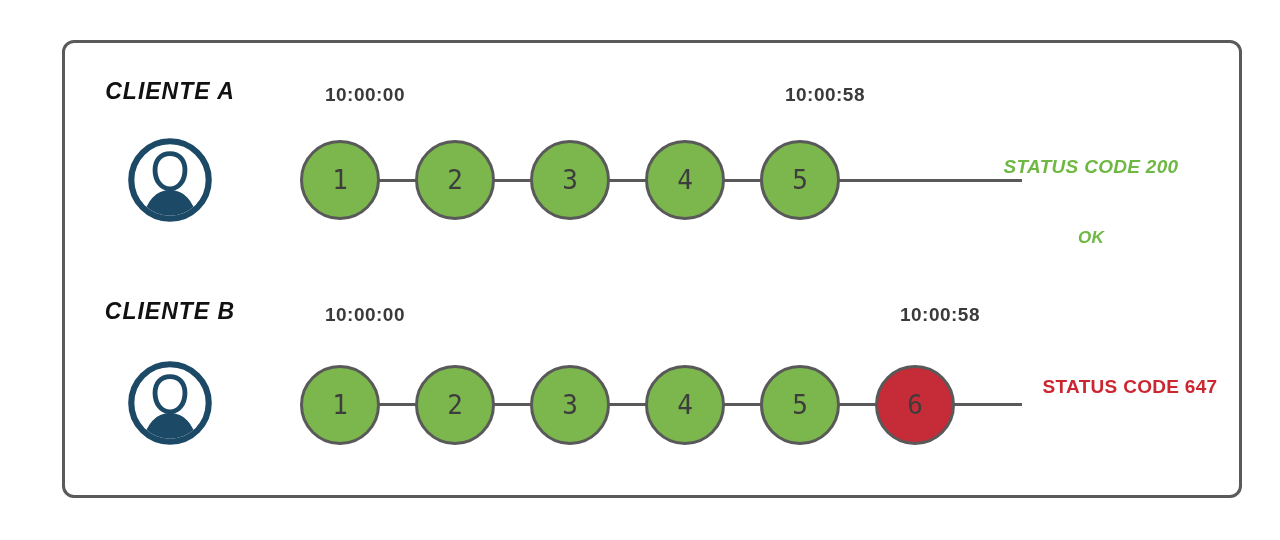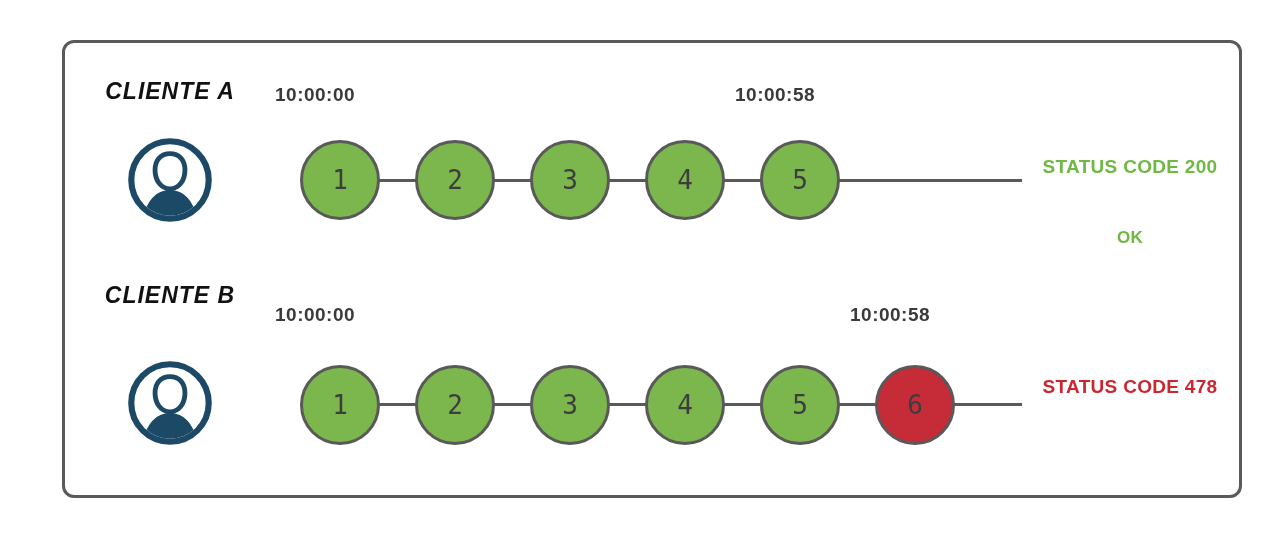"10:00:00" .timestamp { text-align: left -> right }
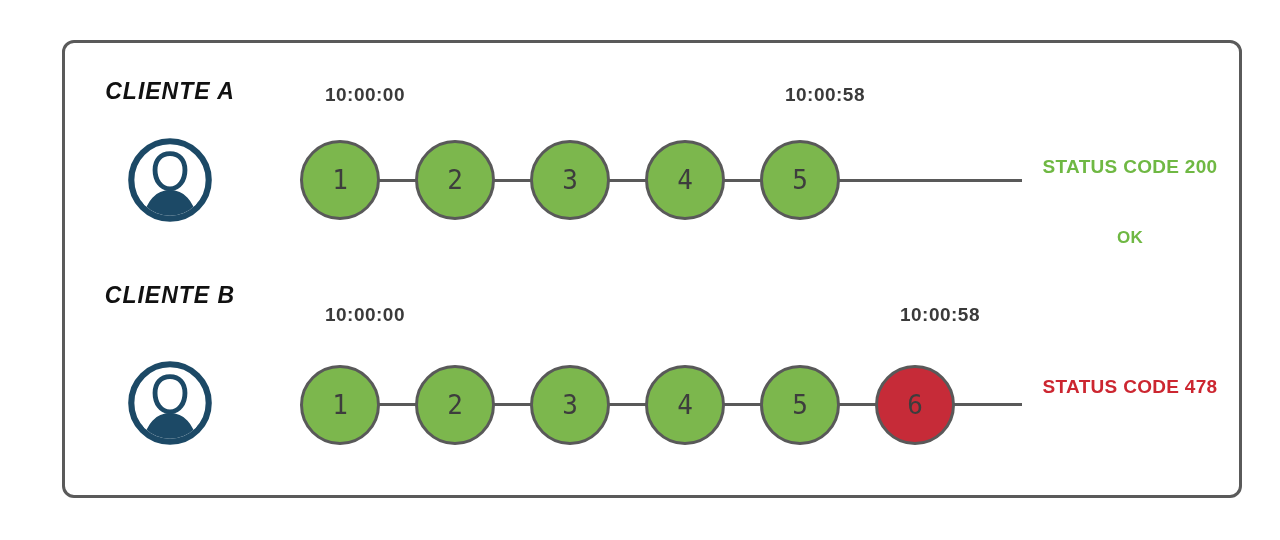"STATUS CODE 200" .status-a { font-style: none -> italic; left: 1025px -> 986px }
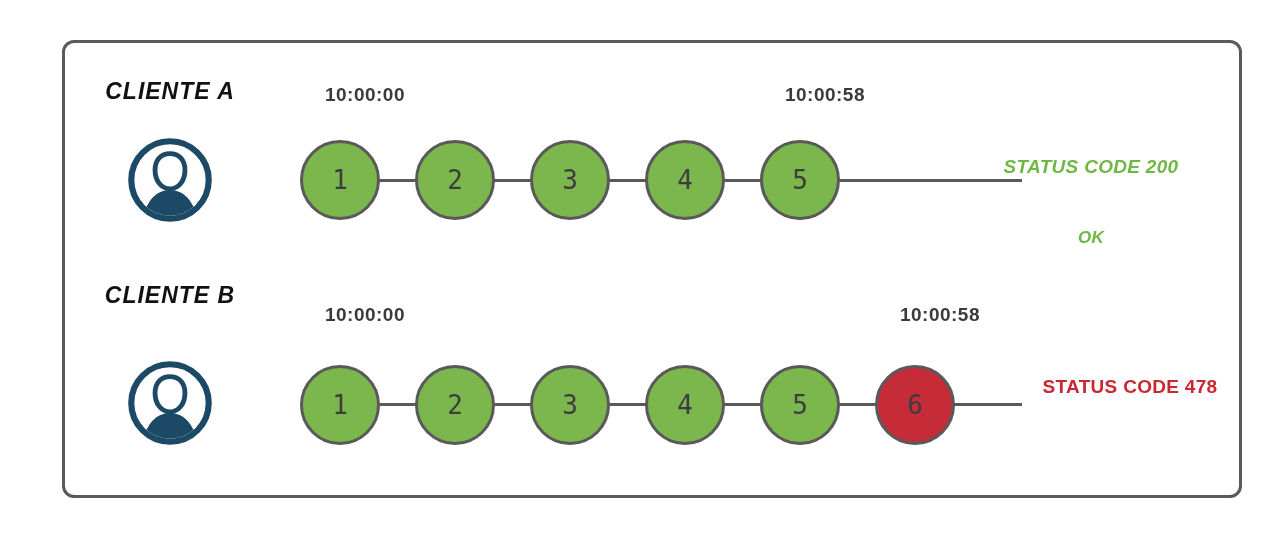"CLIENTE B" .label-b { top: 282px -> 298px }
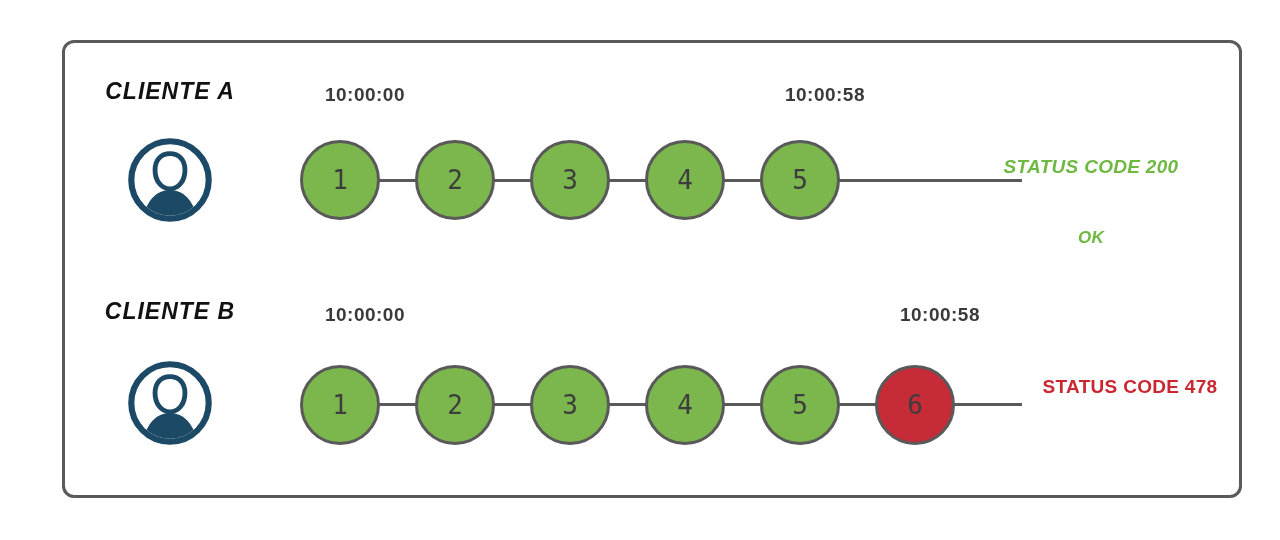"STATUS CODE 478" div.code-line { text: 478 -> 647 }
